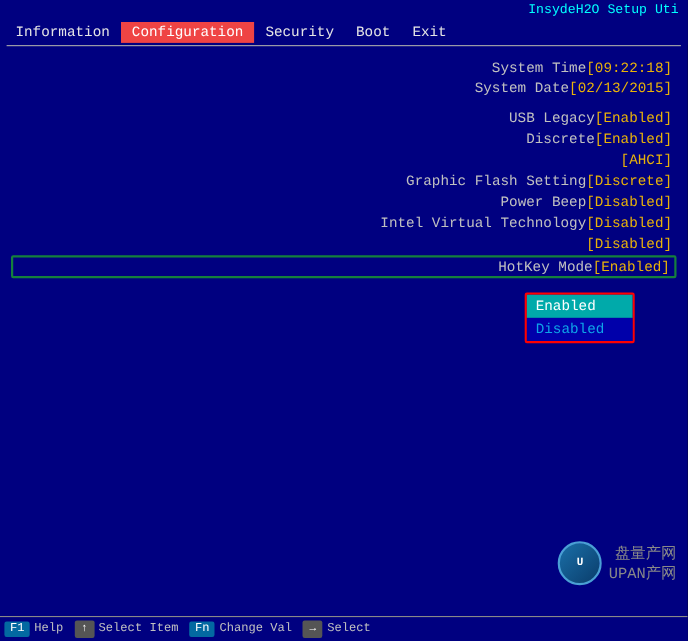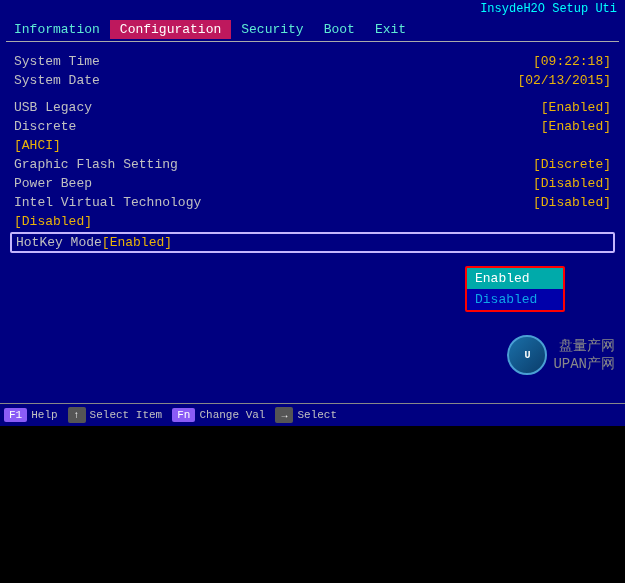"InsydeH2O Setup Uti" .screen { height: 426px -> 583px }
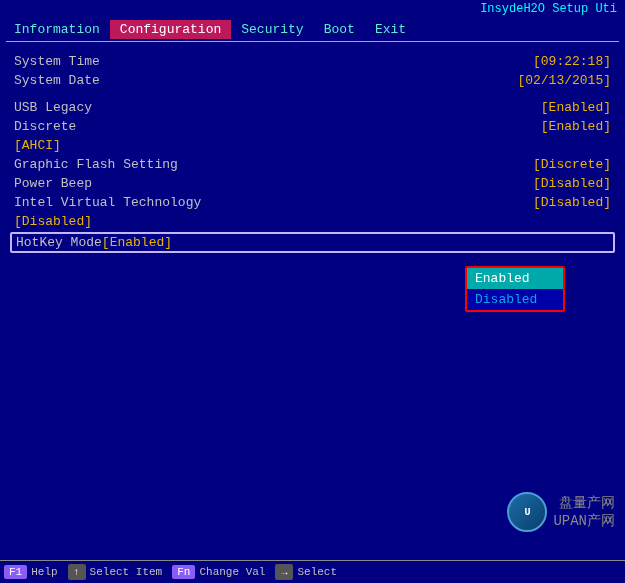"Information" .menu-item { color: #5eead4 -> #e5e5e5 }
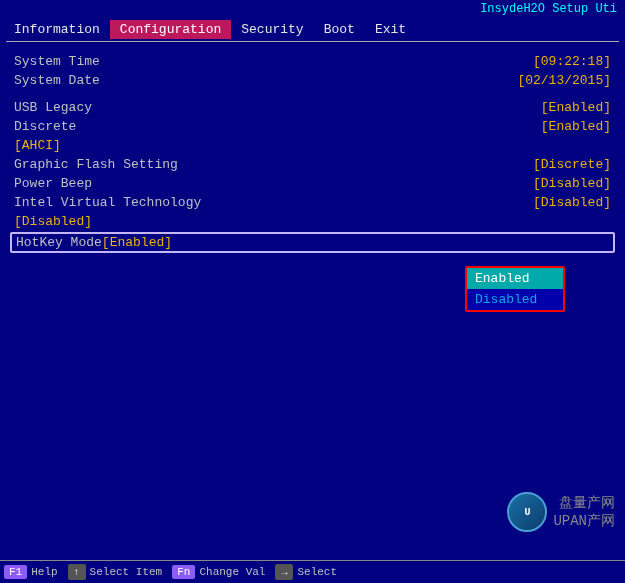"Configuration" .menu-item.active { background: #be185d -> #ef4444 }
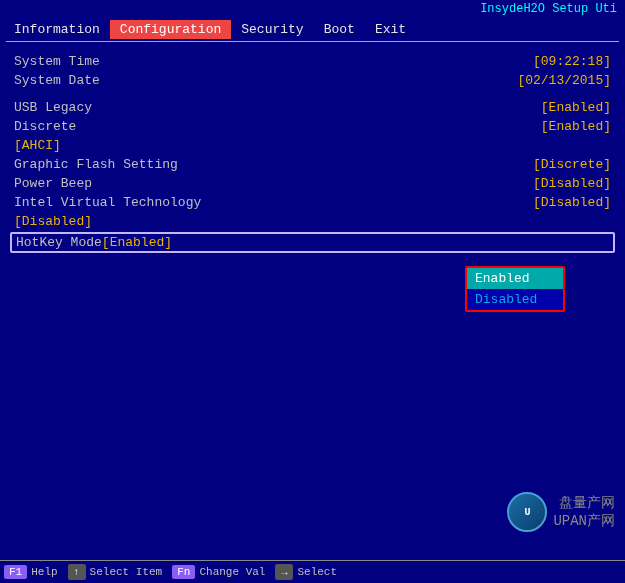"System Time" .settings-row { justify-content: space-between -> flex-end }
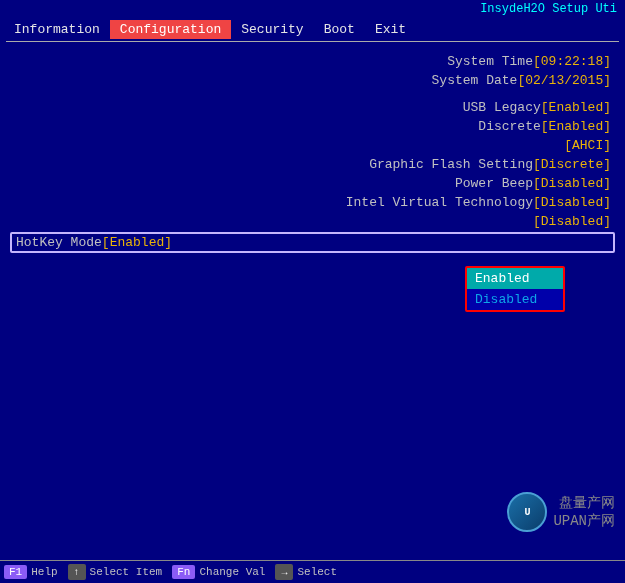"HotKey Mode" .hotkey-row { border: 2px solid #c4b5fd -> 2px solid #15803d; justify-content: flex-start -> flex-end }
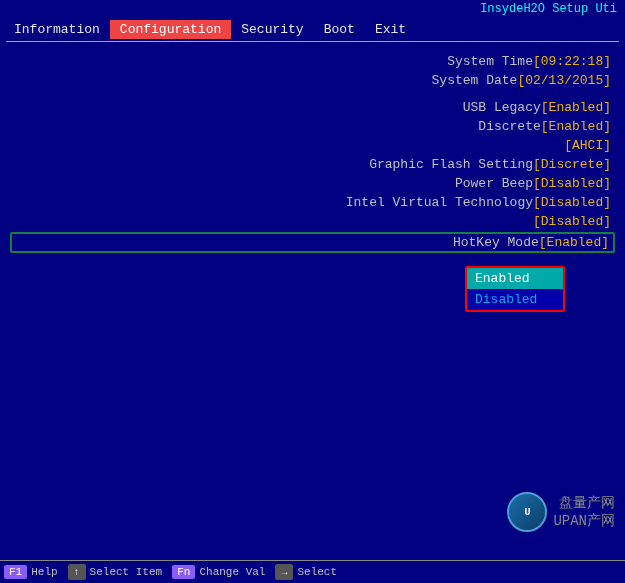"Enabled" .dropdown-popup { right: 60px -> 48px }
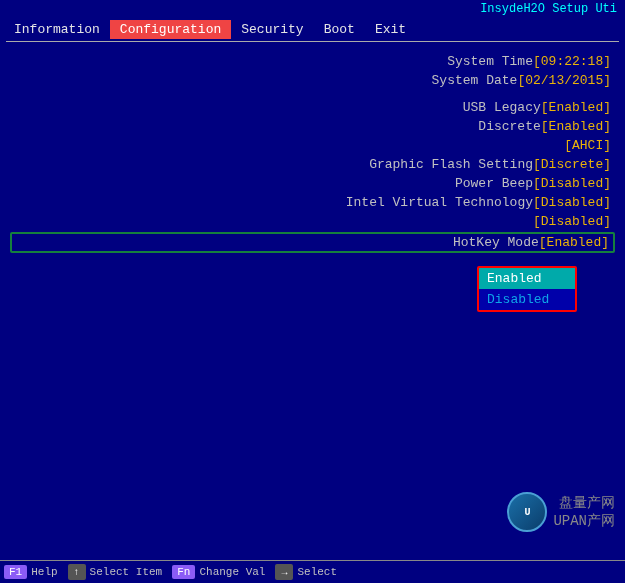"F1" .bottom-key { background: #8b5cf6 -> #0369a1 }
